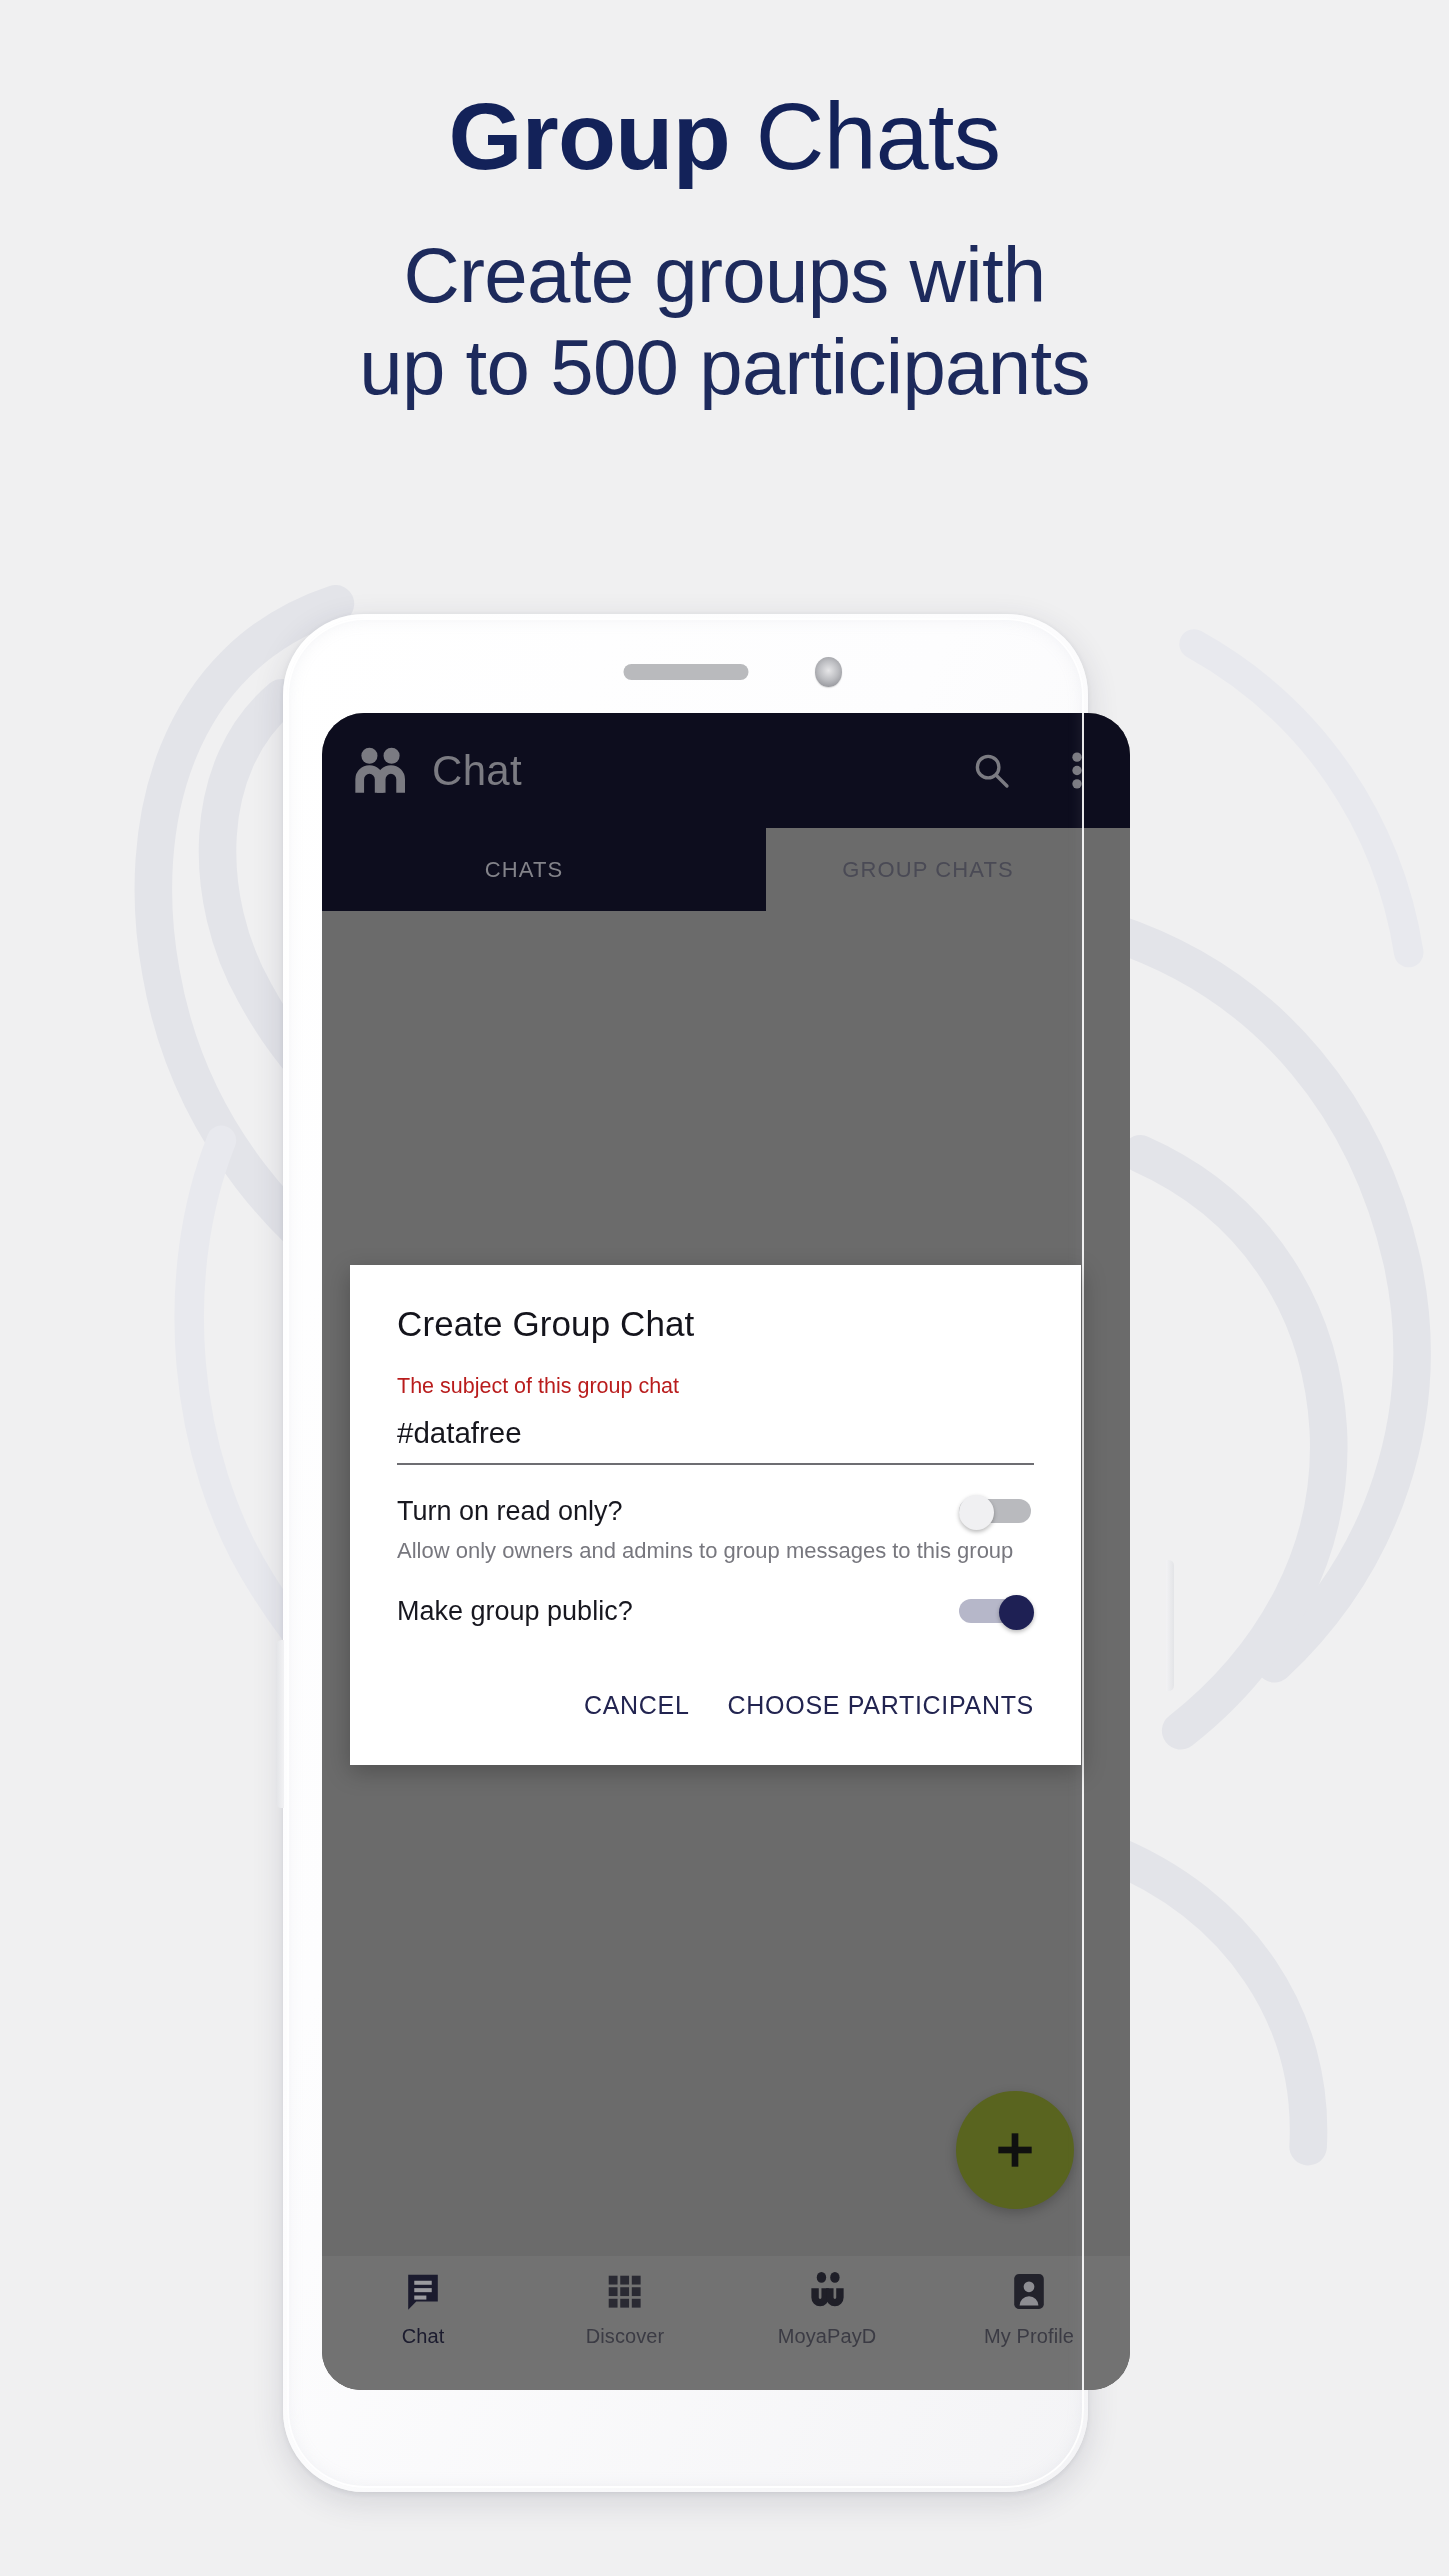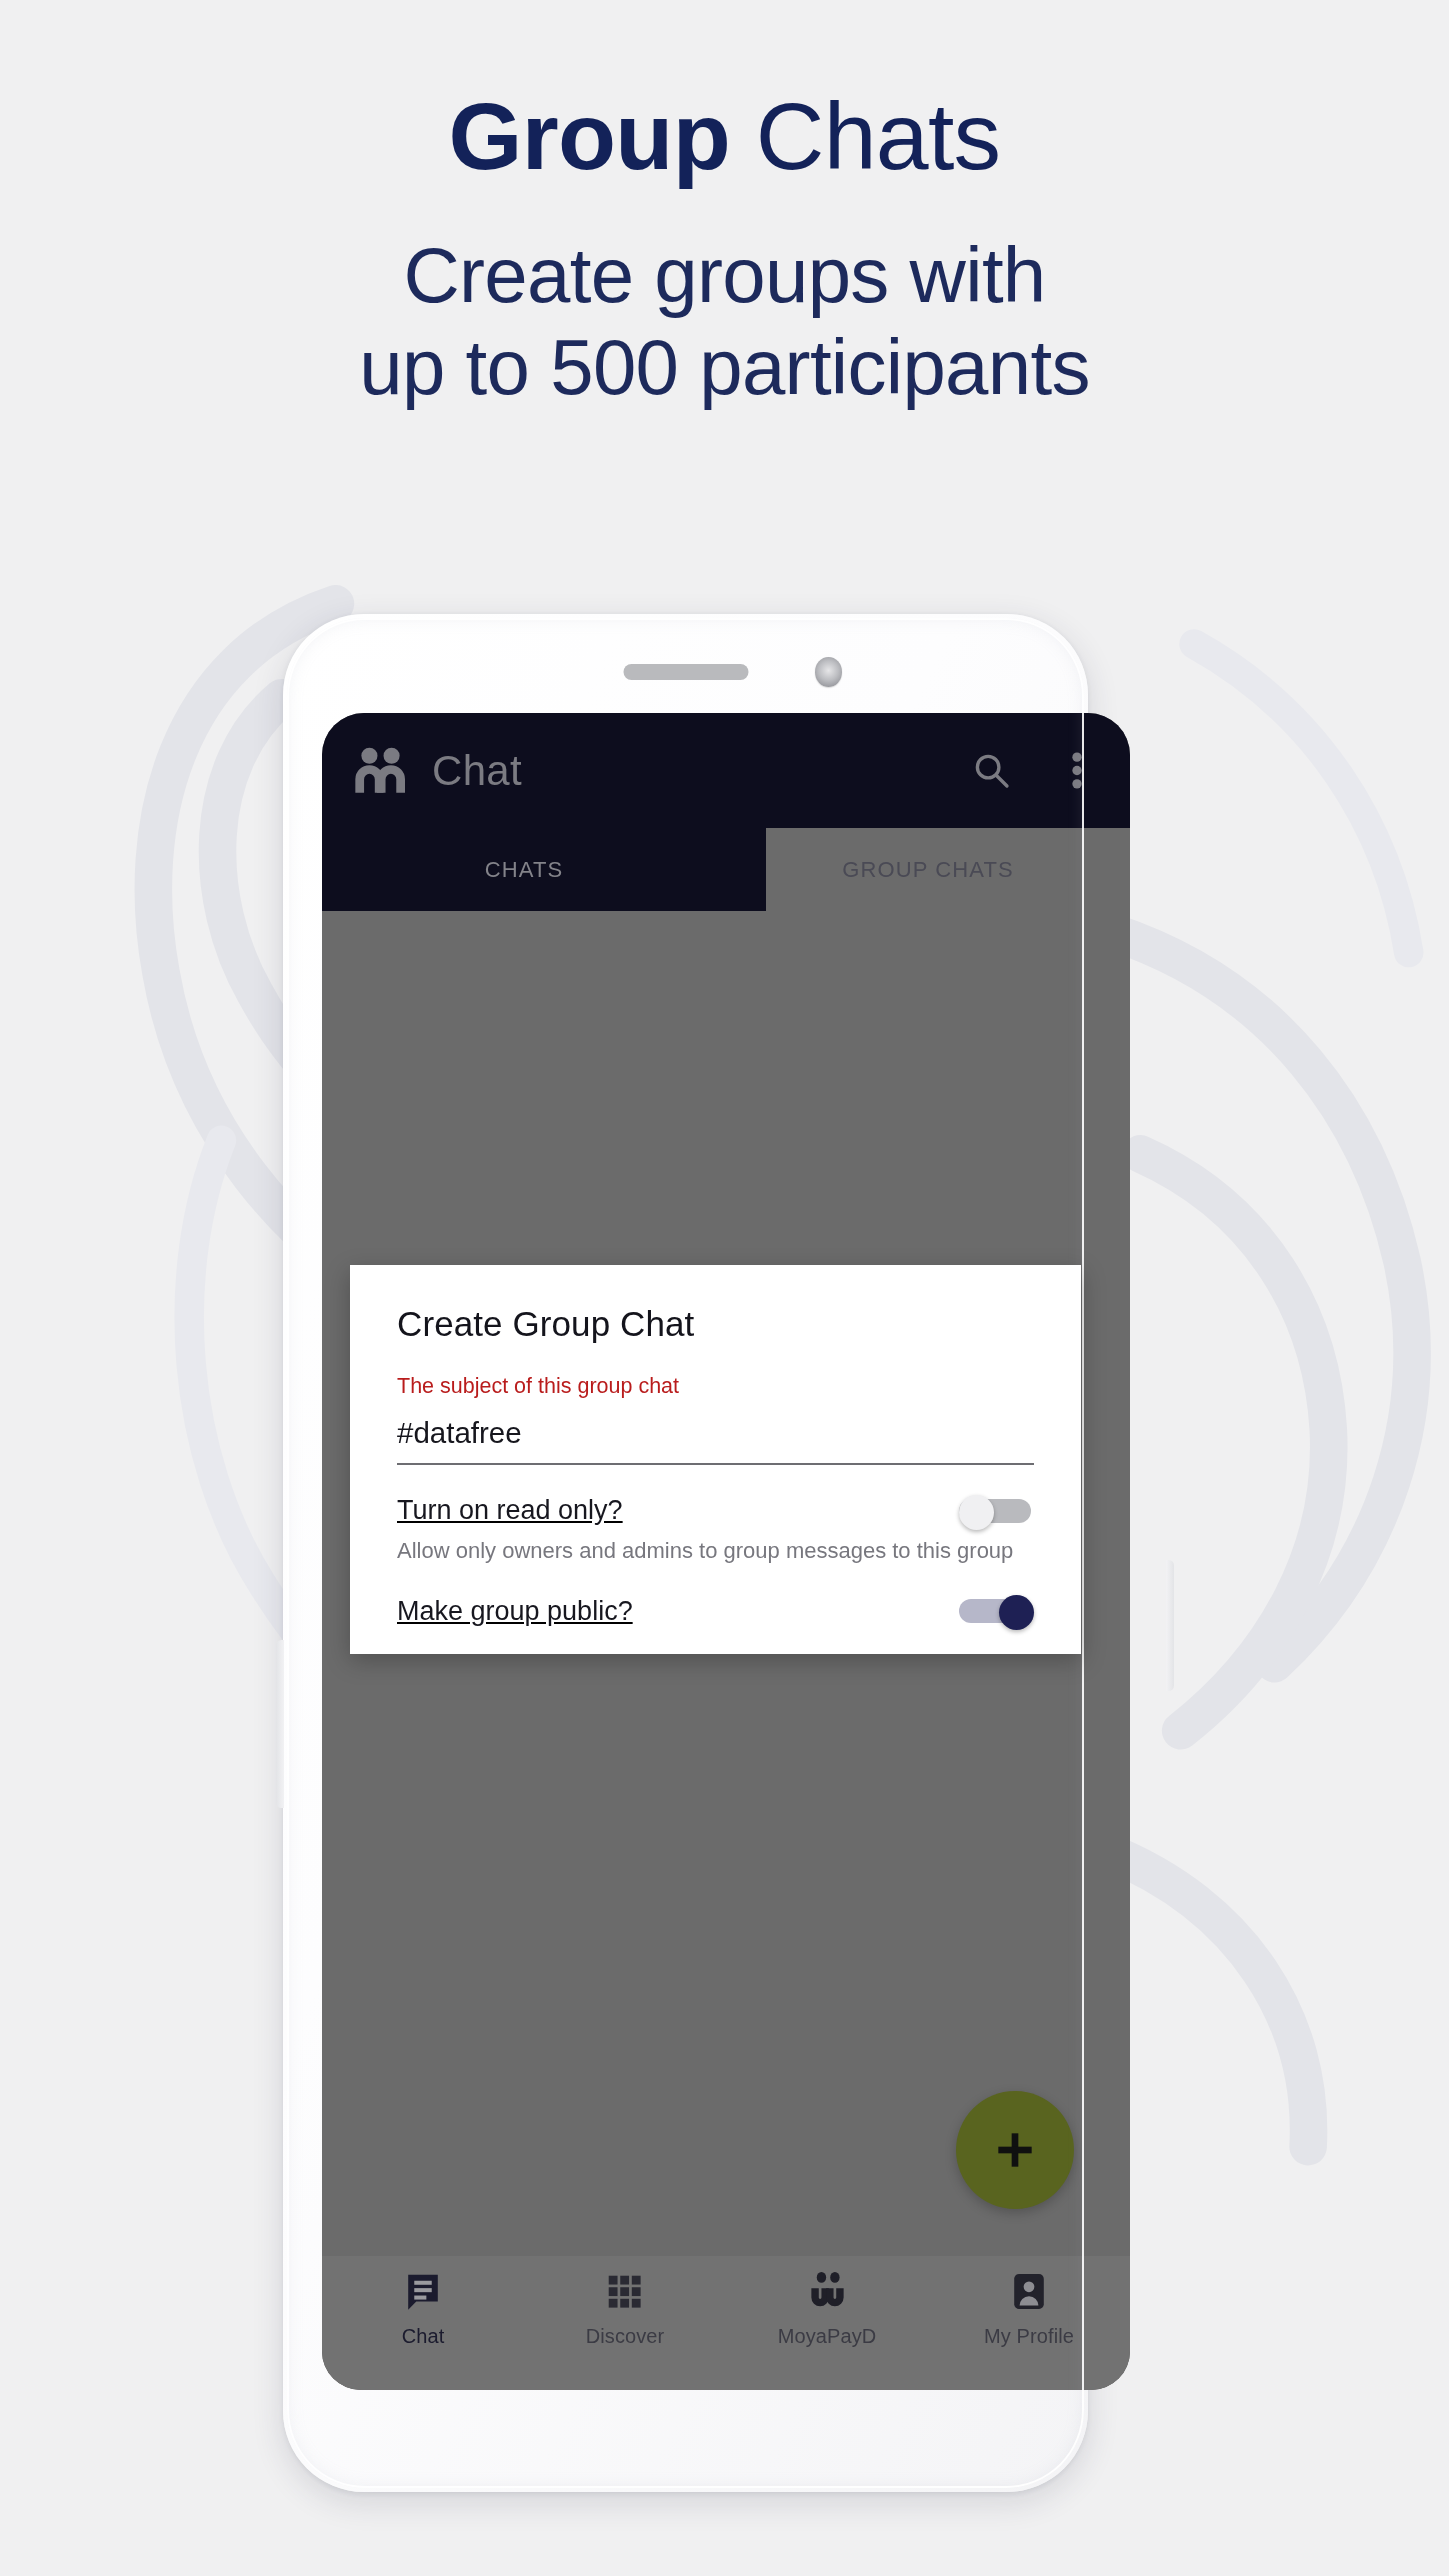"Turn on read only?" .switch-row { align-items: center -> flex-end; text-decoration: underline -> none }
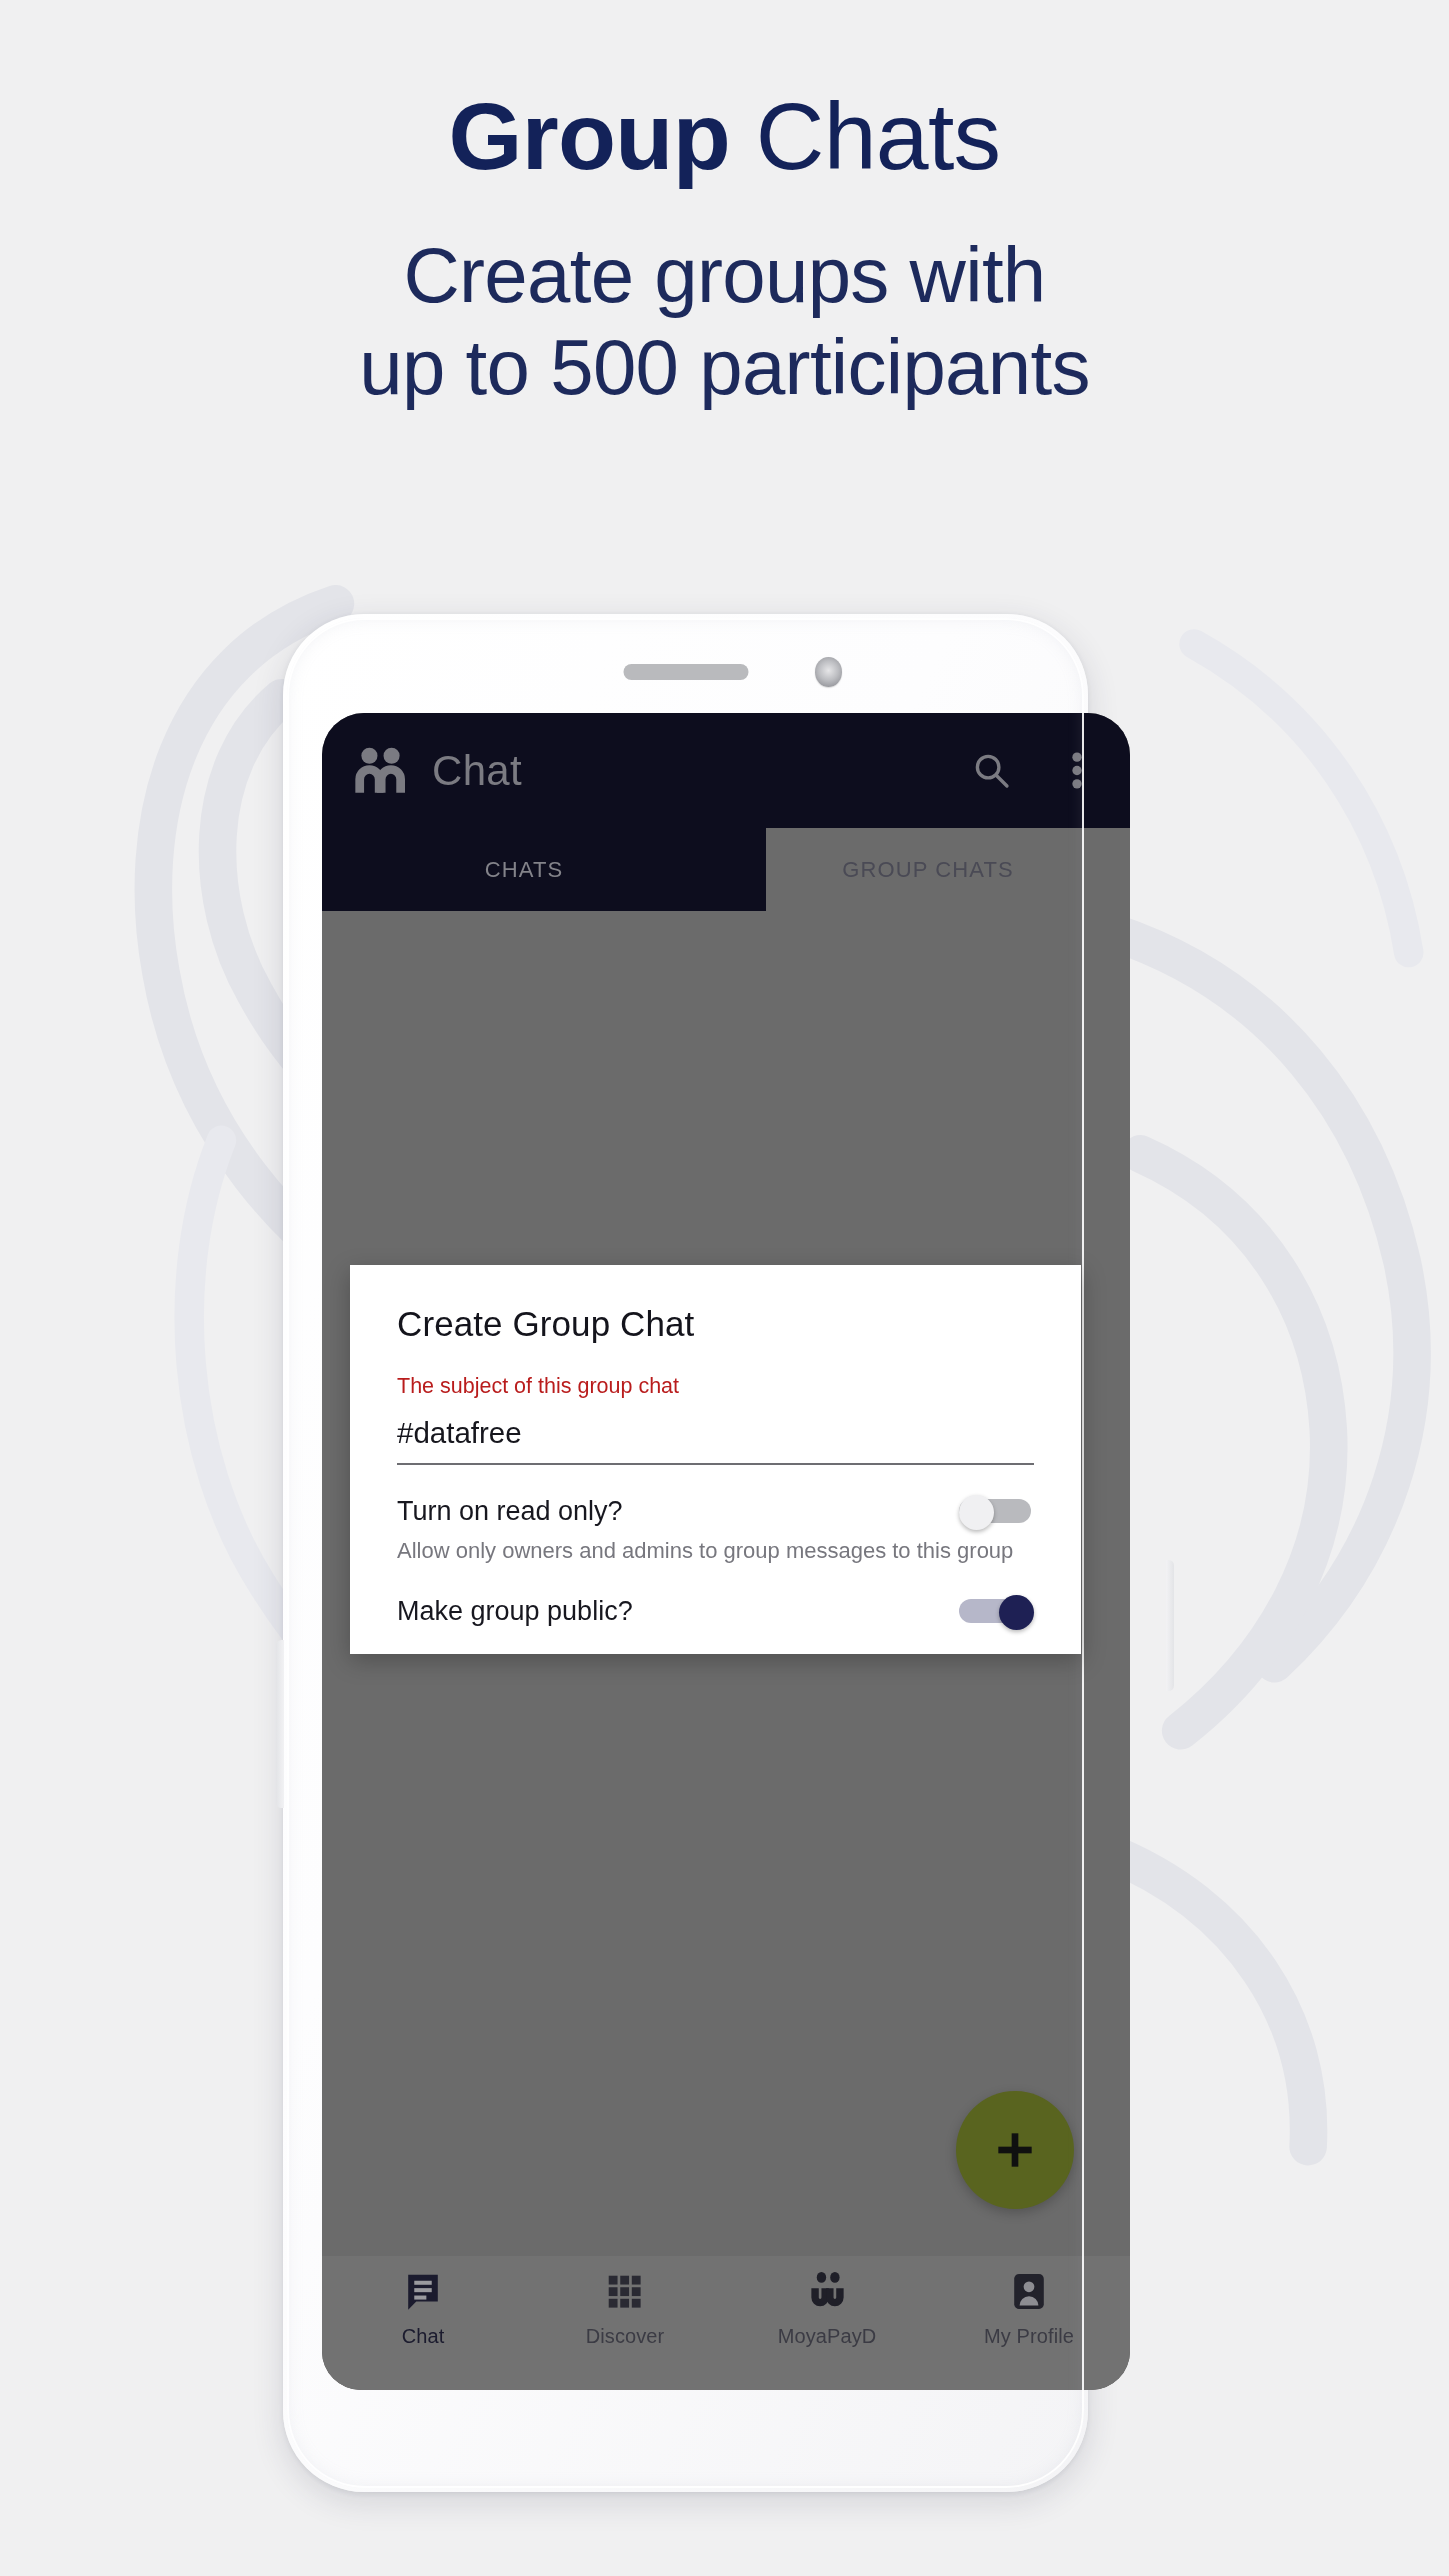"CANCEL" div.dlg-actions { html: none -> <div> <button>CANCEL</button> <button>CHOOSE PARTICIPANTS</button> </div> }
